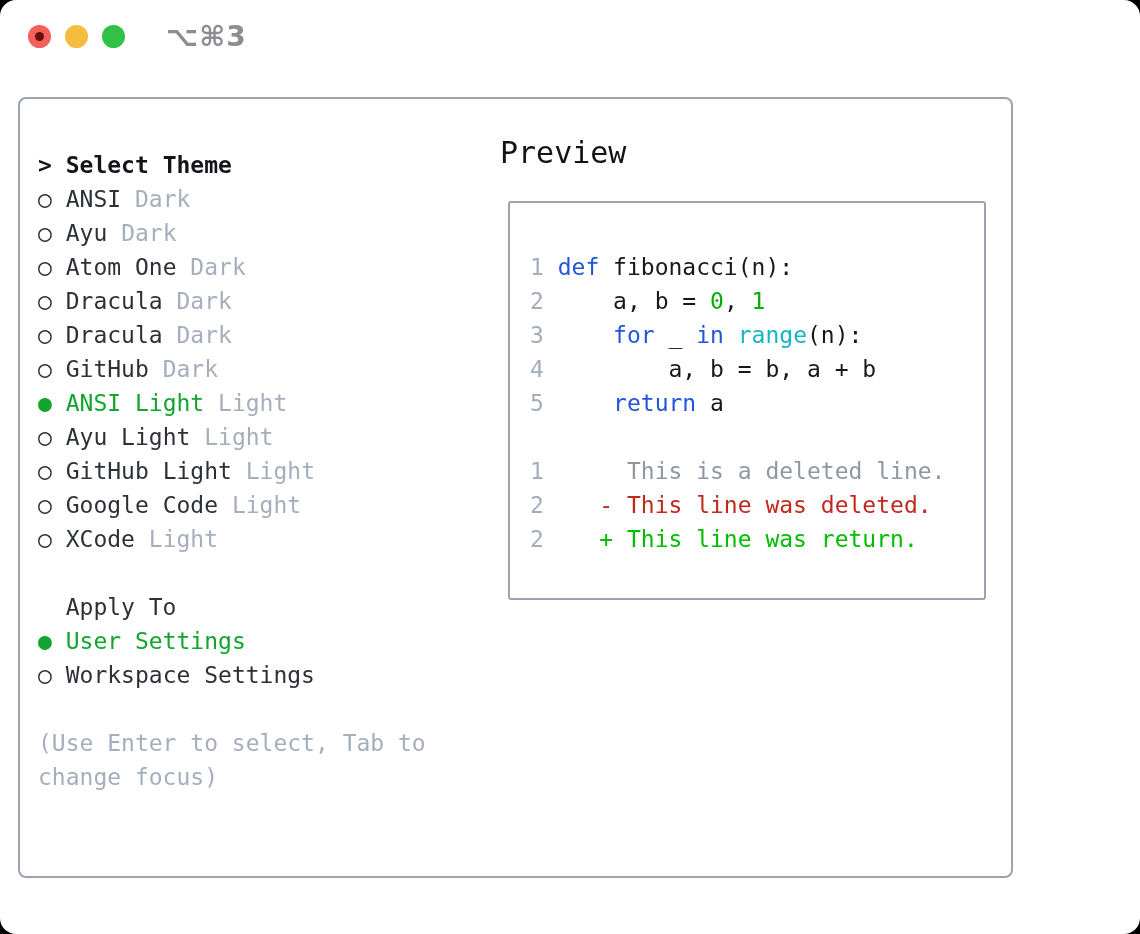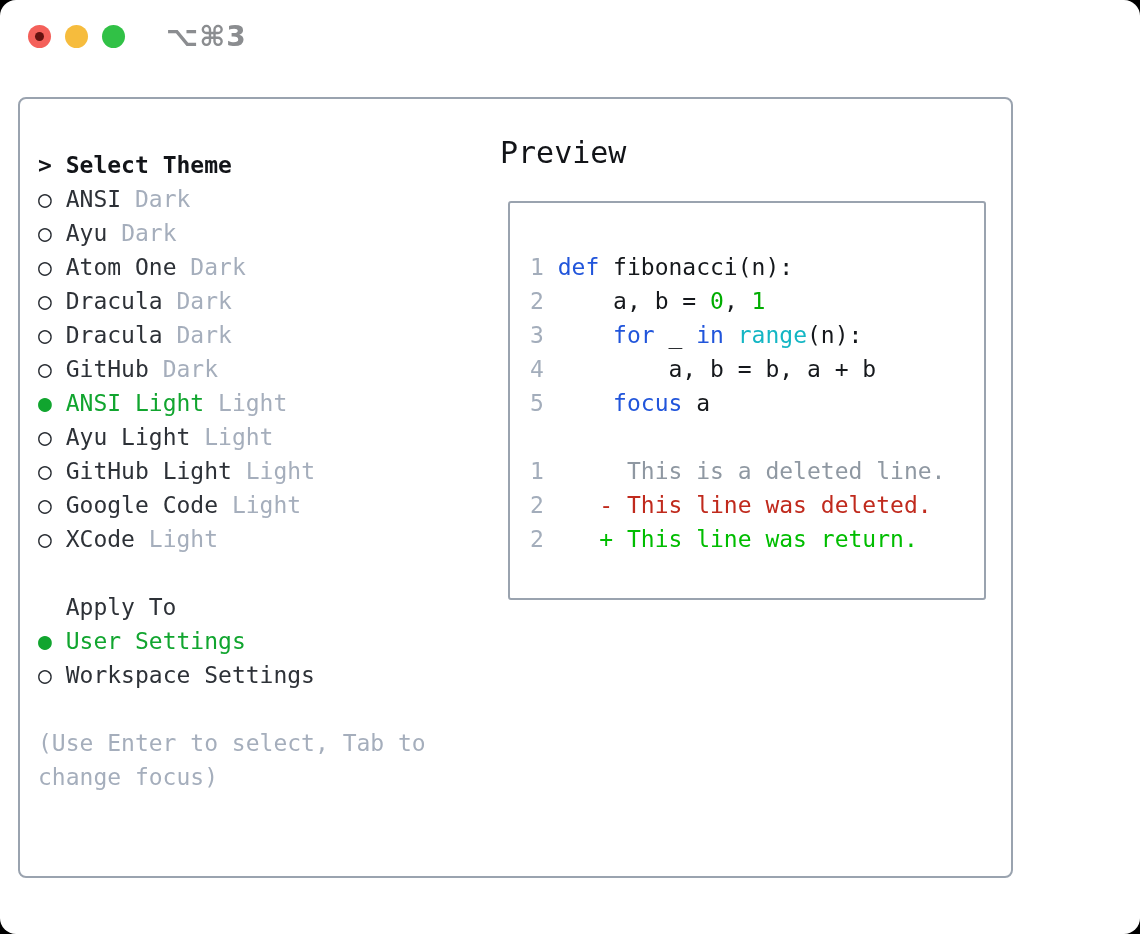"focus" span.seg-kw { text: focus -> return }
